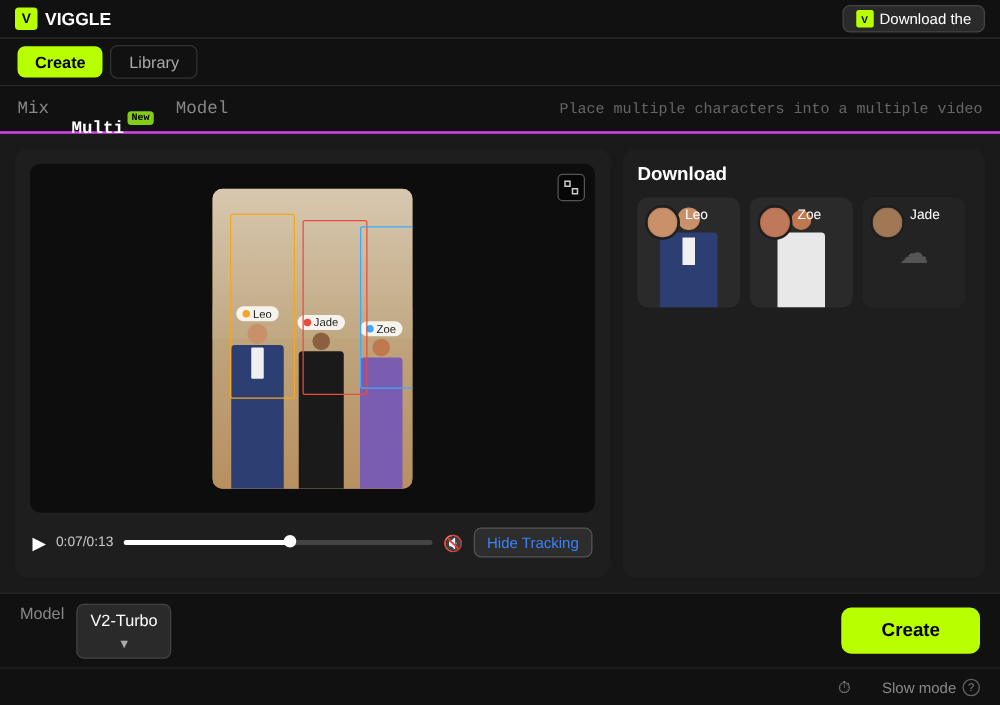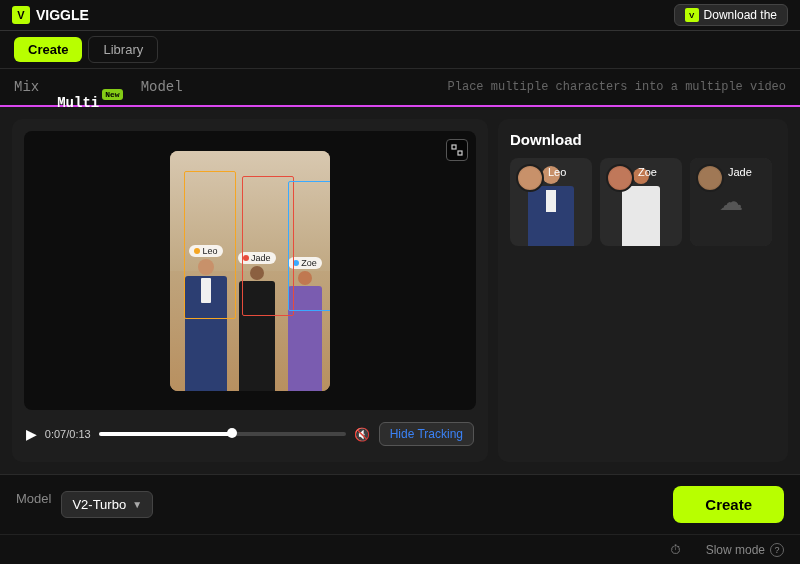"V2-Turbo" .model-dropdown { flex-direction: none -> column }
